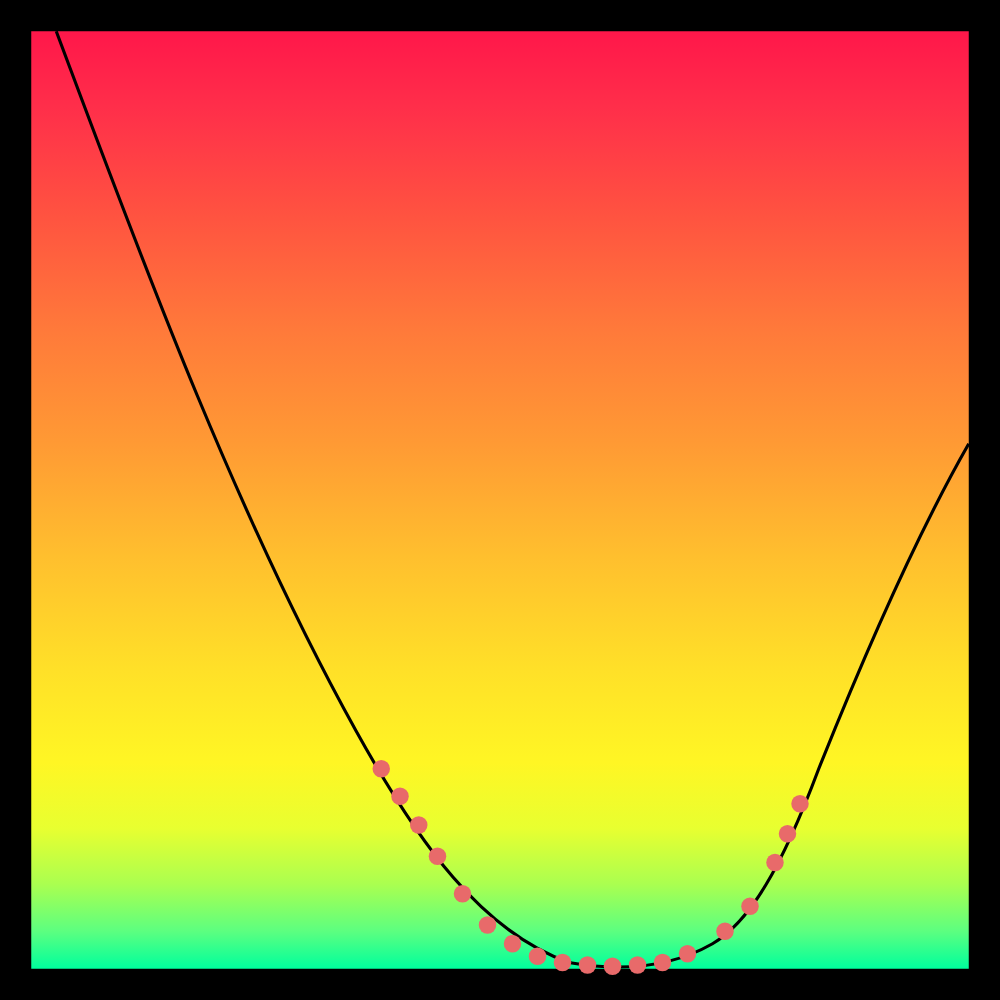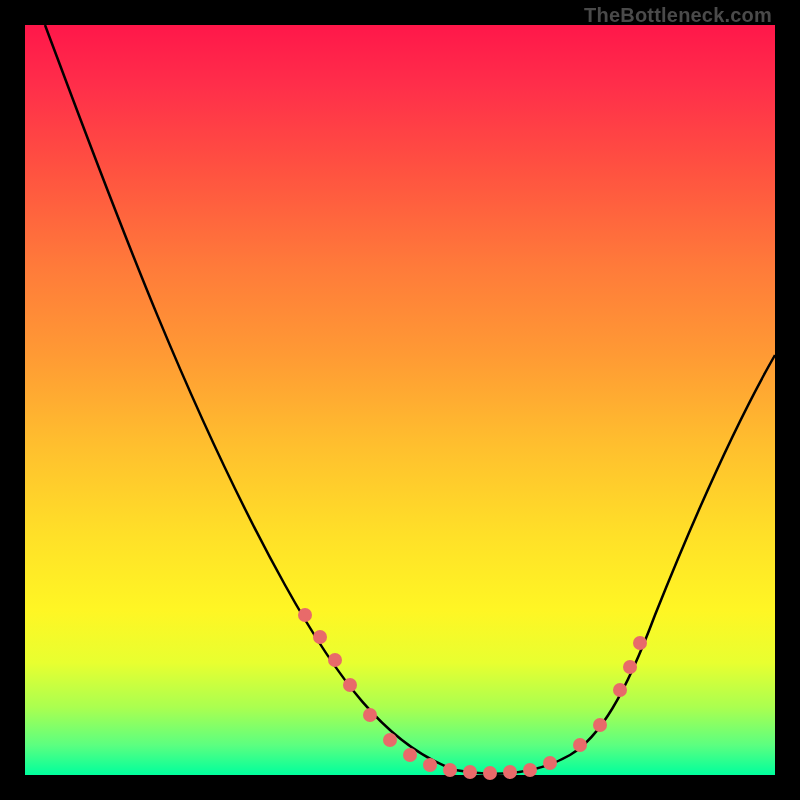"TheBottleneck.com" div.watermark { html: <div>TheBottleneck.com</div> -> none }
